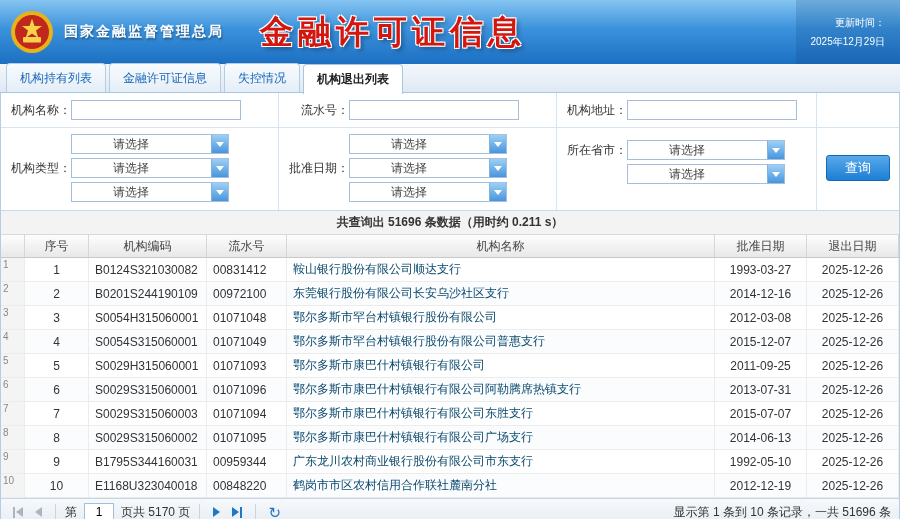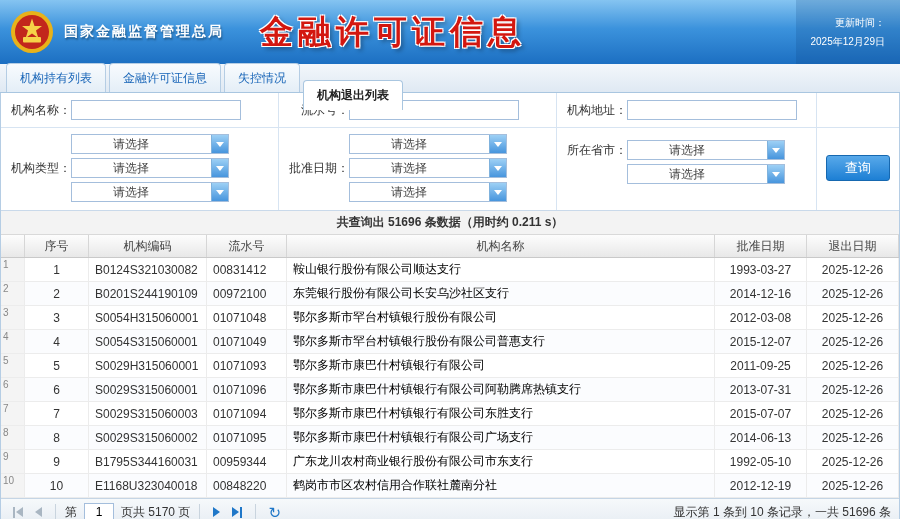"机构退出列表" .tab.active { top: 18px -> 2px }
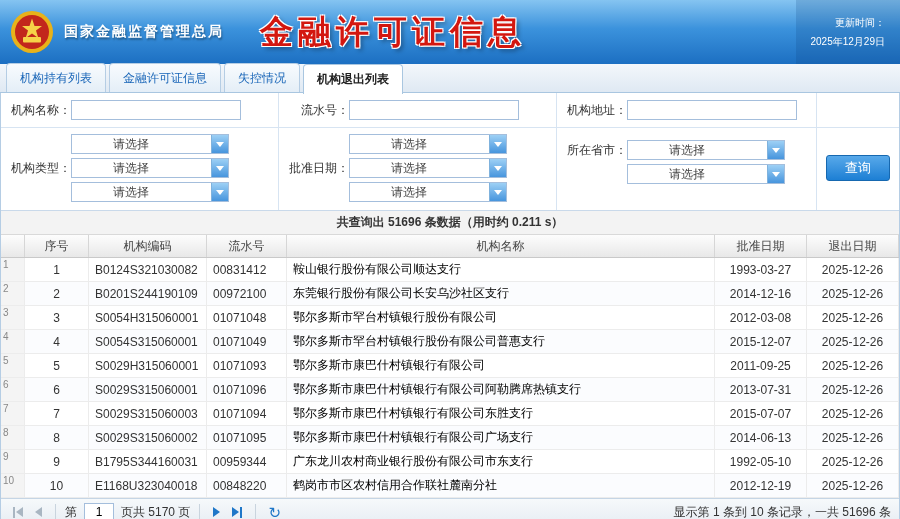"鞍山银行股份有限公司顺达支行" .orglink { color: #000000 -> #0c4a6e }
